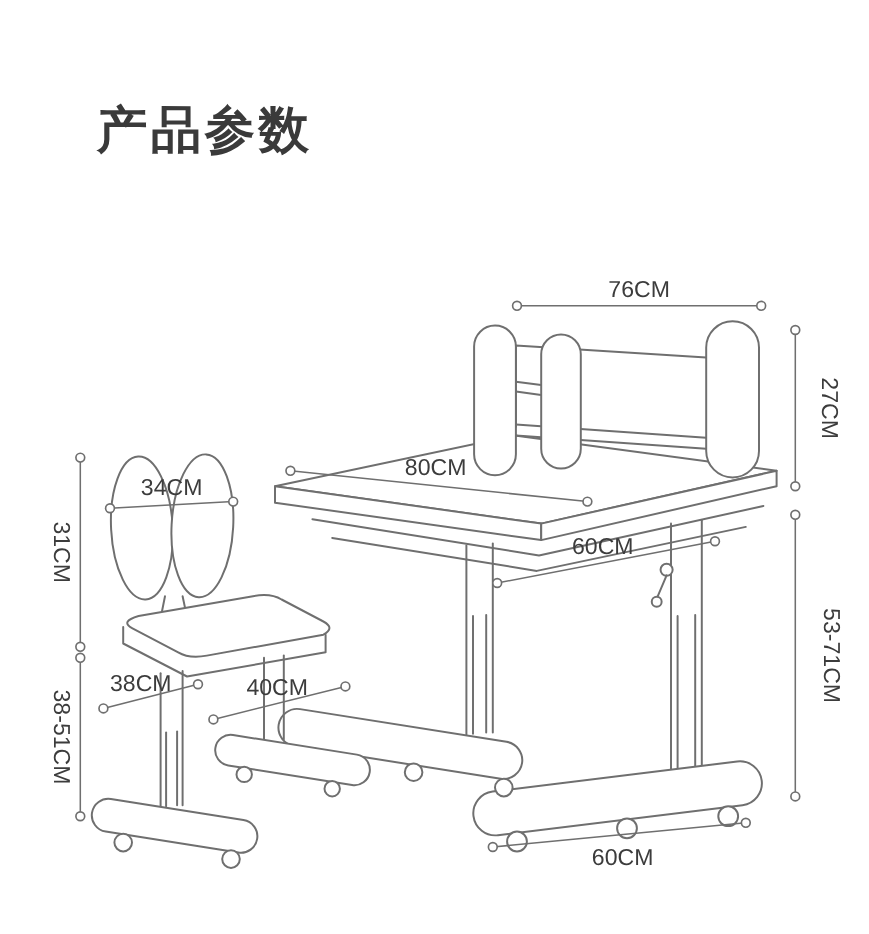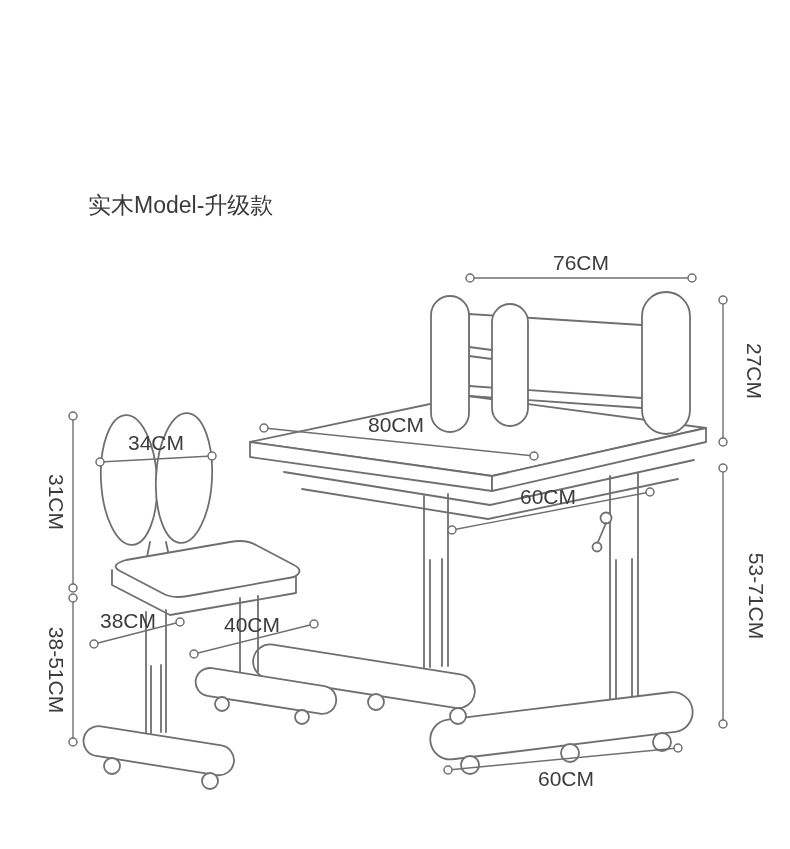"产品参数" h1.title { html: none -> <h1>产品参数</h1> }
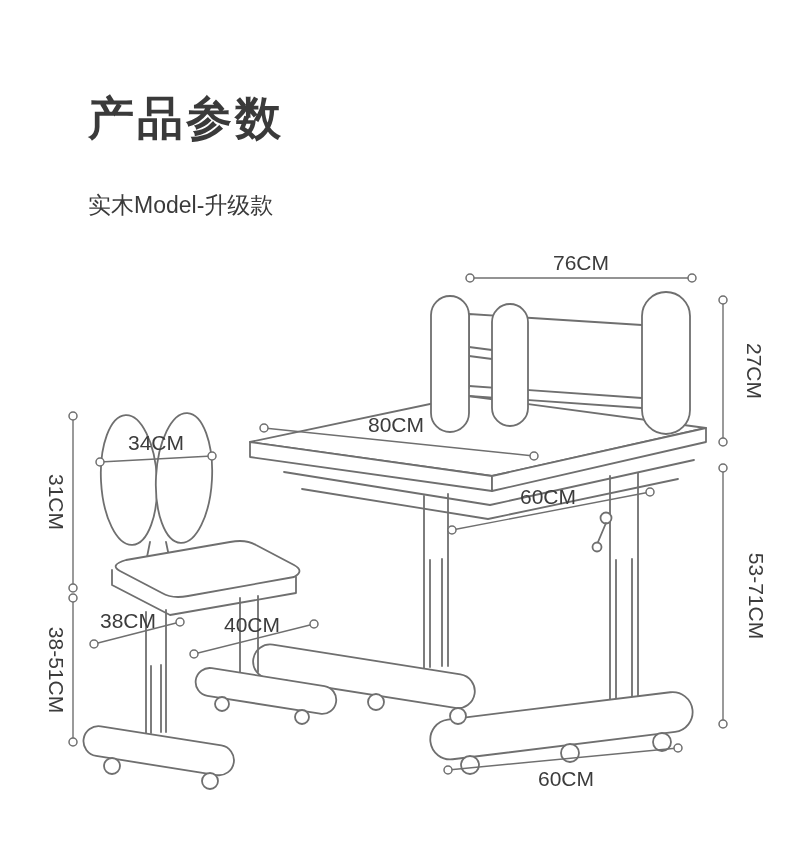"实木Model-升级款" p.subtitle { html: <p>实木Model-升级款</p> -> none }
